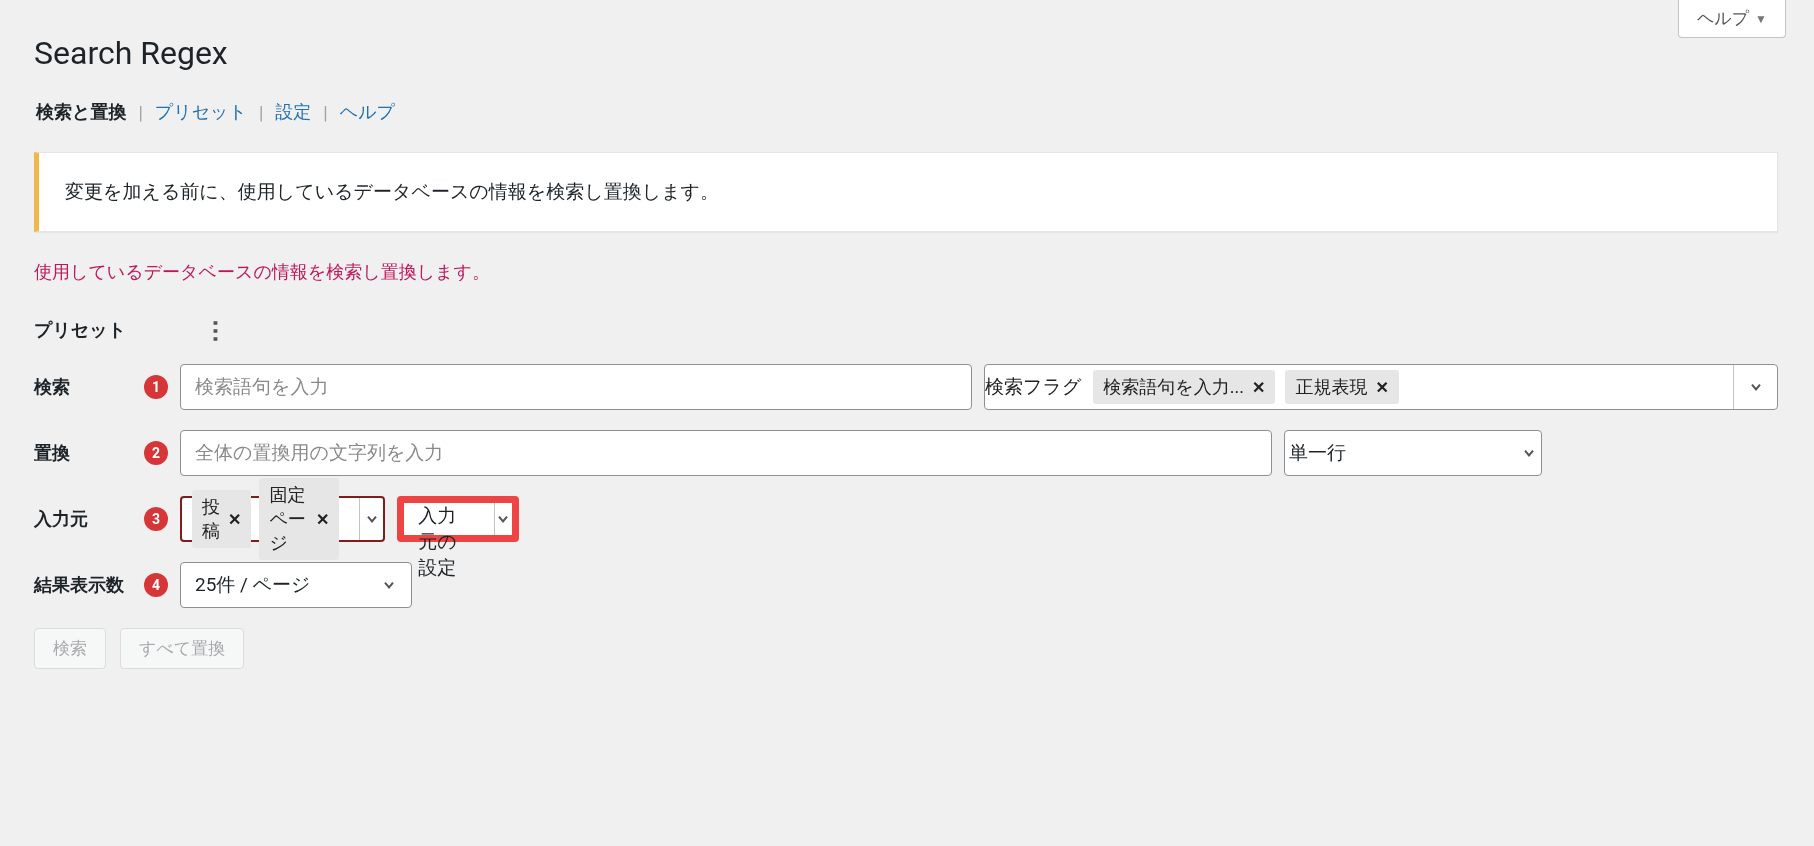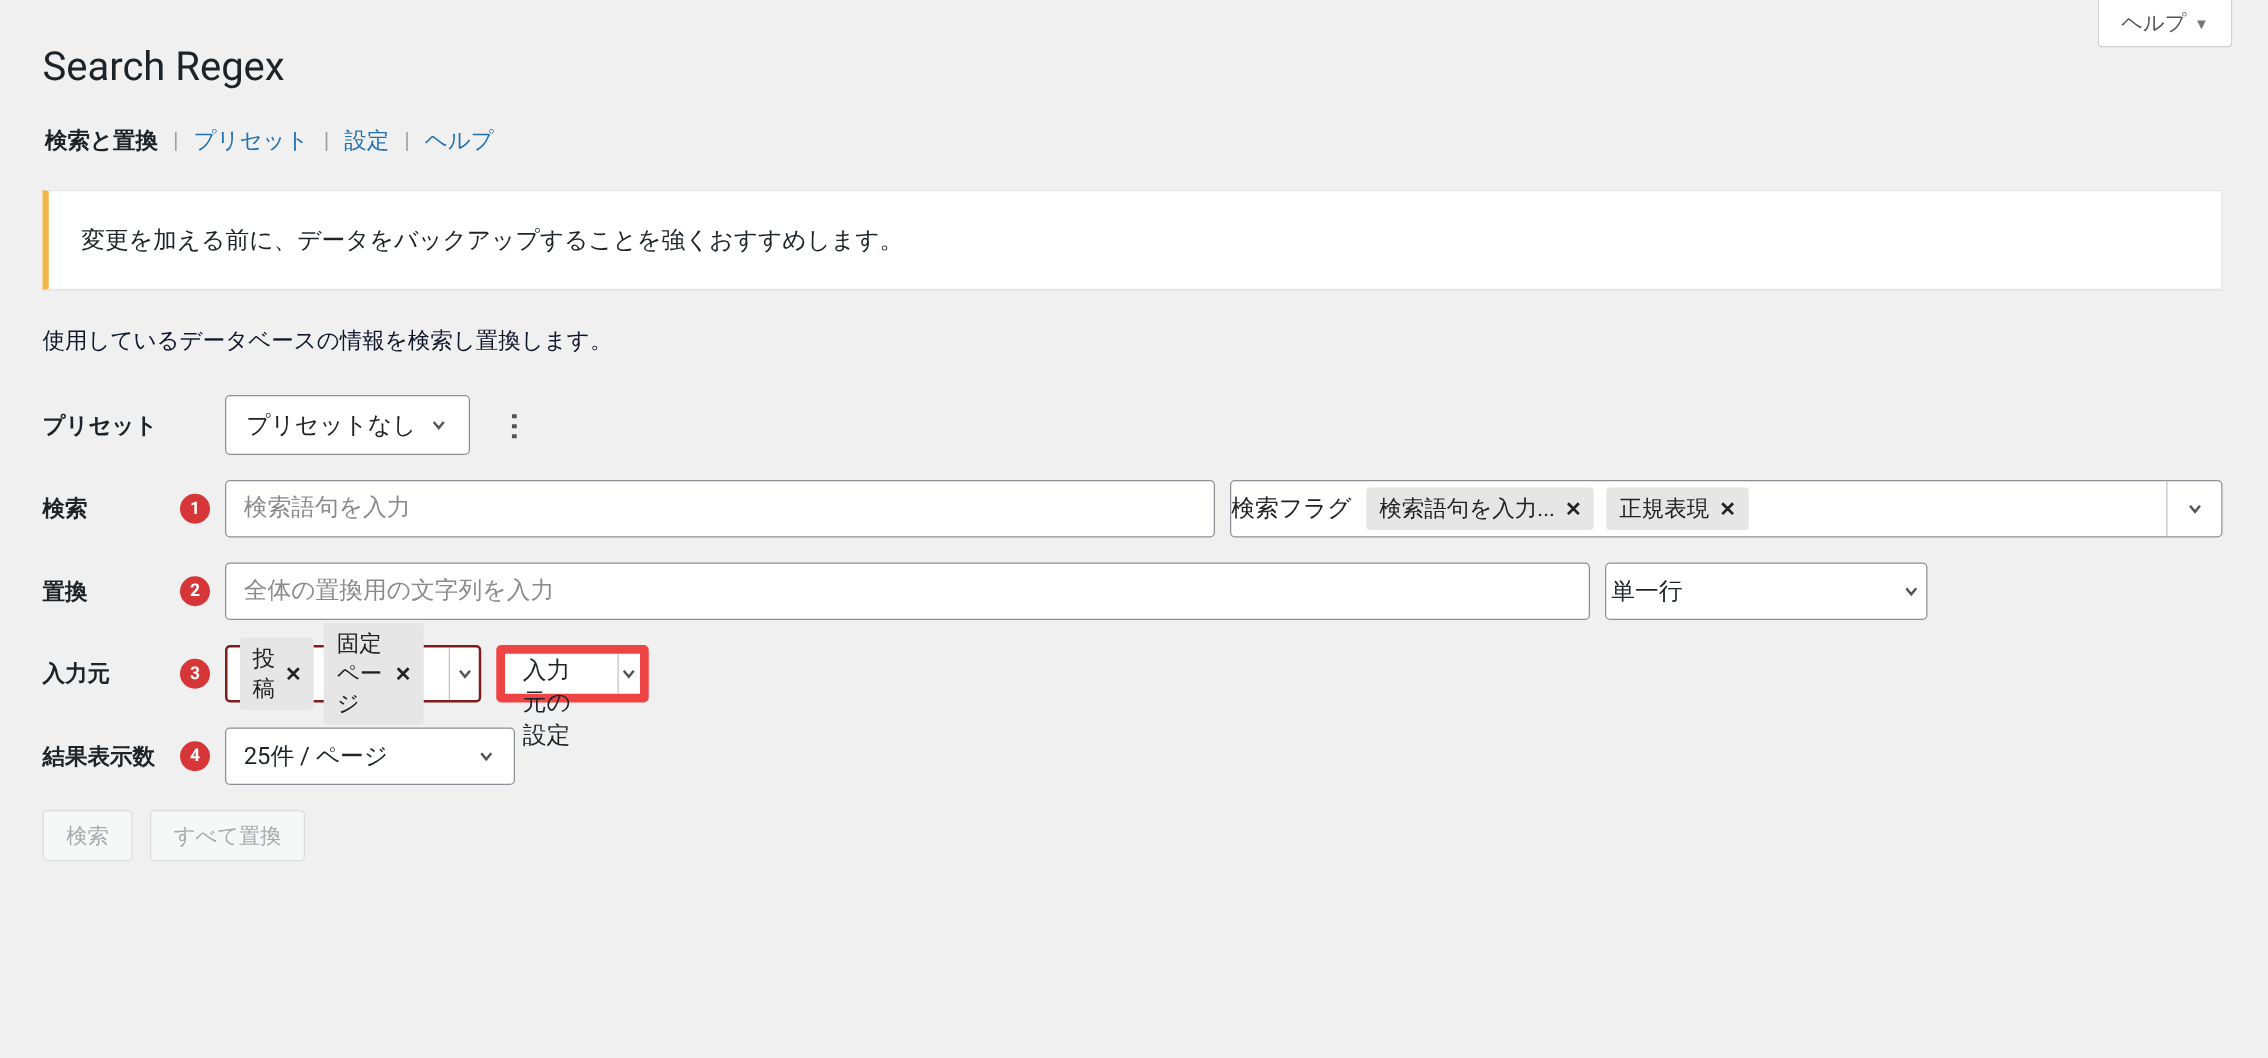"変更を加える前に、データをバックアップすることを強くおすすめします。" div.notice { text: データをバックアップすることを強くおすすめ -> 使用しているデータベースの情報を検索し置換 }
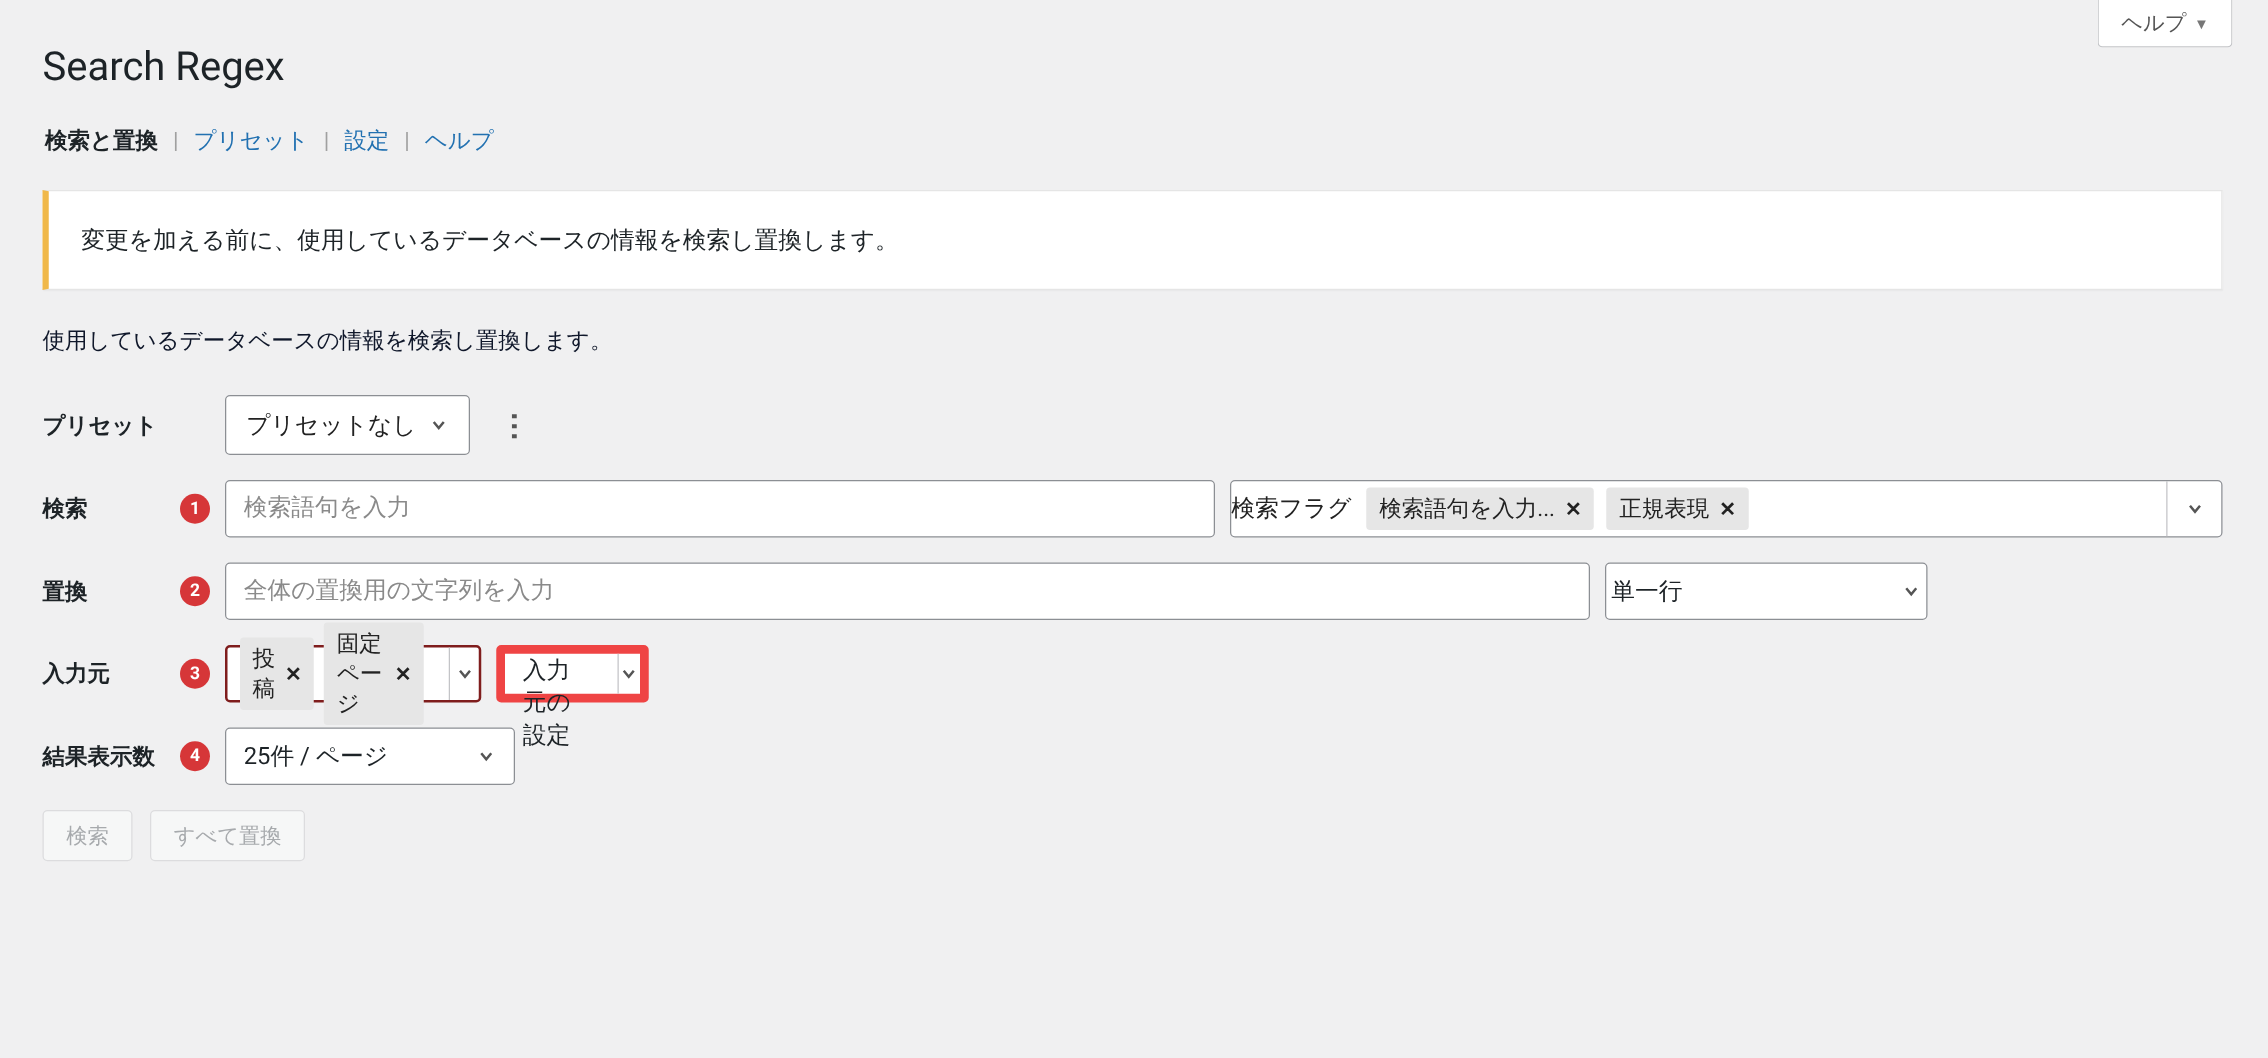"使用しているデータベースの情報を検索し置換します。" .description { color: #0f172a -> #be185d }
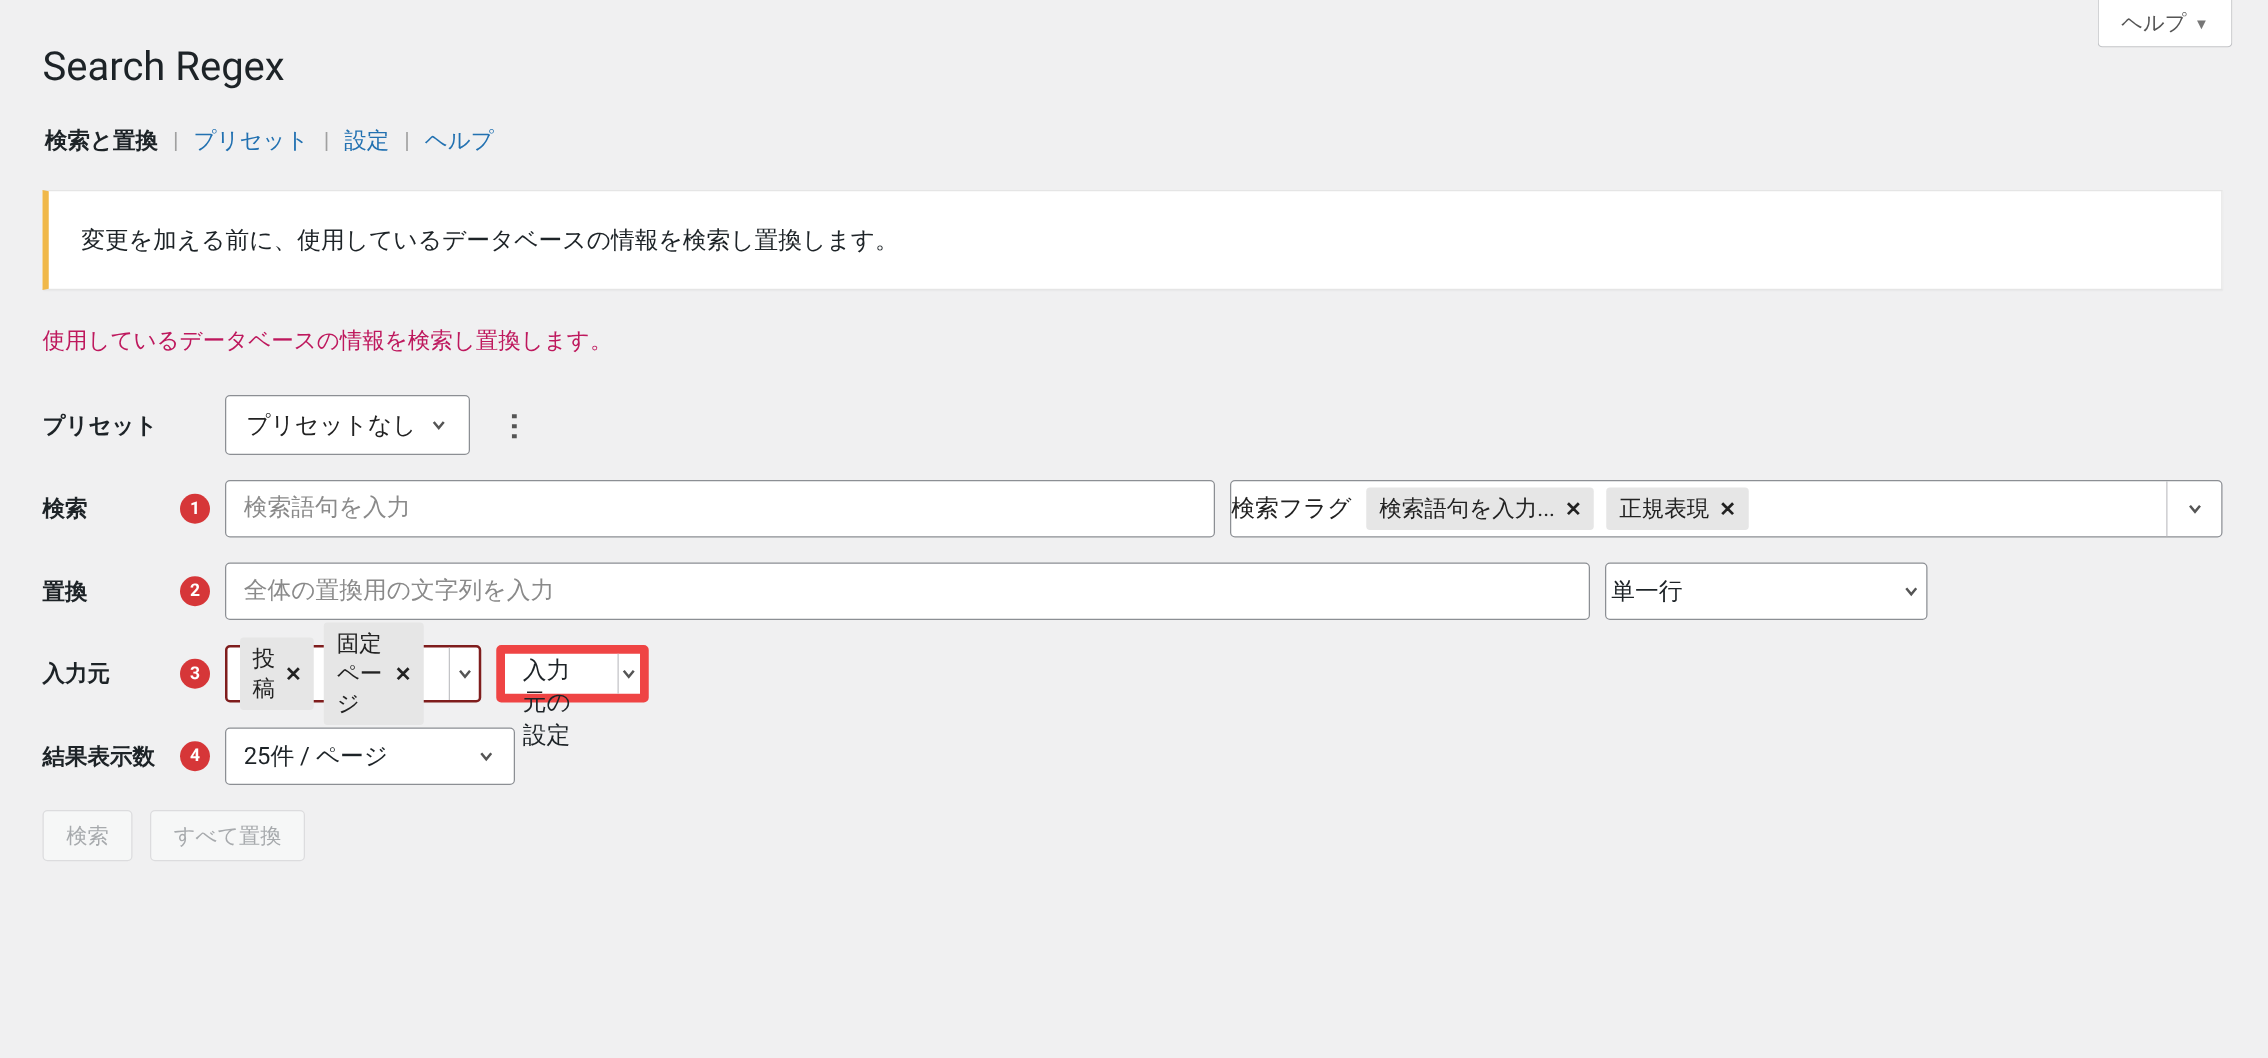"プリセットなし" div.preset-select { html: <div> <span>プリセットなし</span> <svg> <path></path> </svg> </div> -> none }
